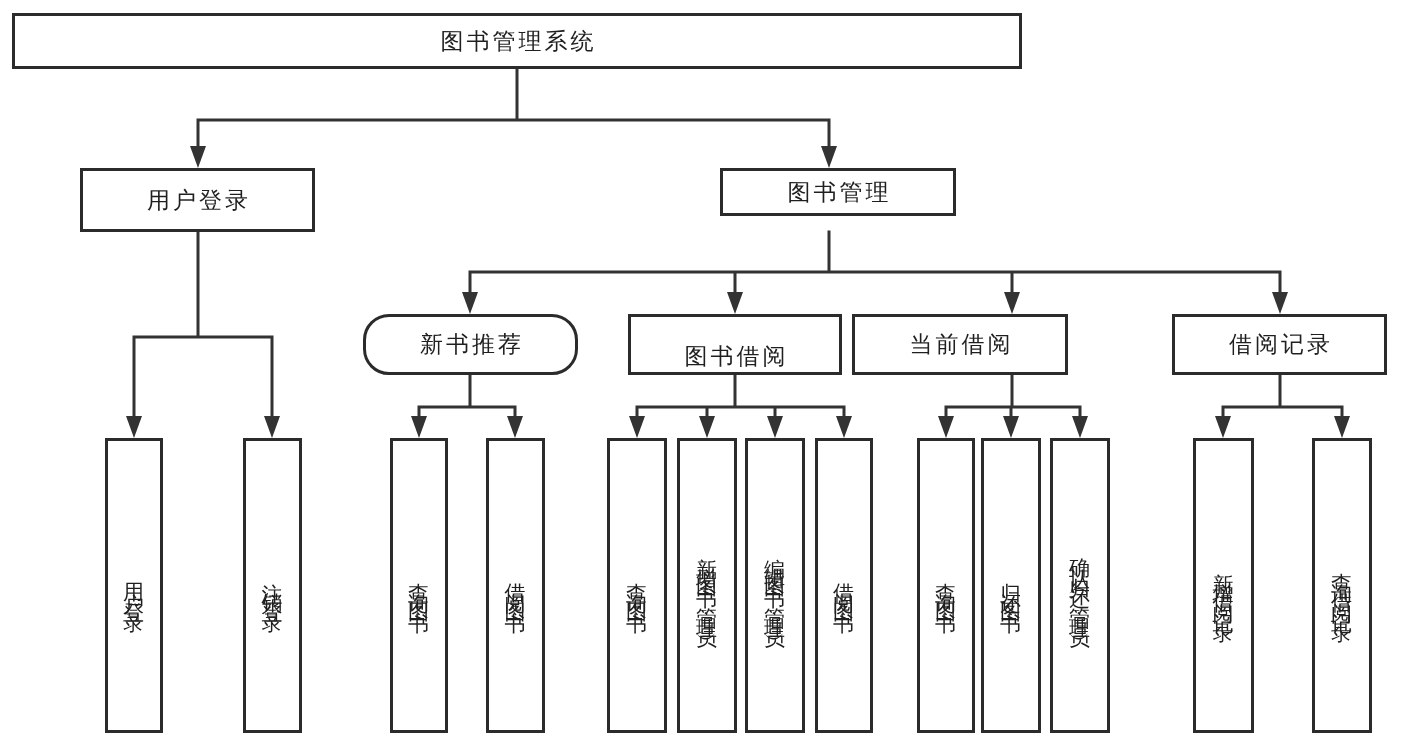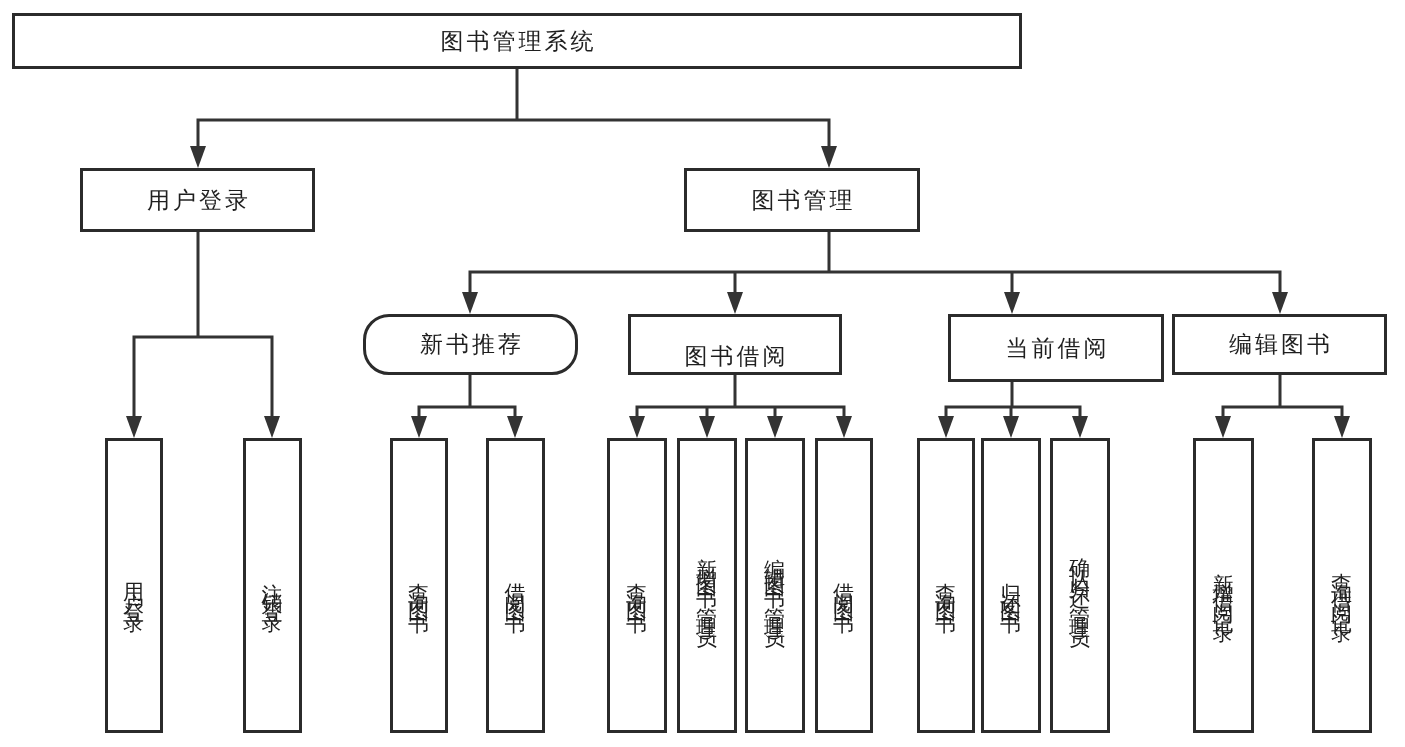"图书管理" div.node { height: 64px -> 48px; left: 684px -> 720px }
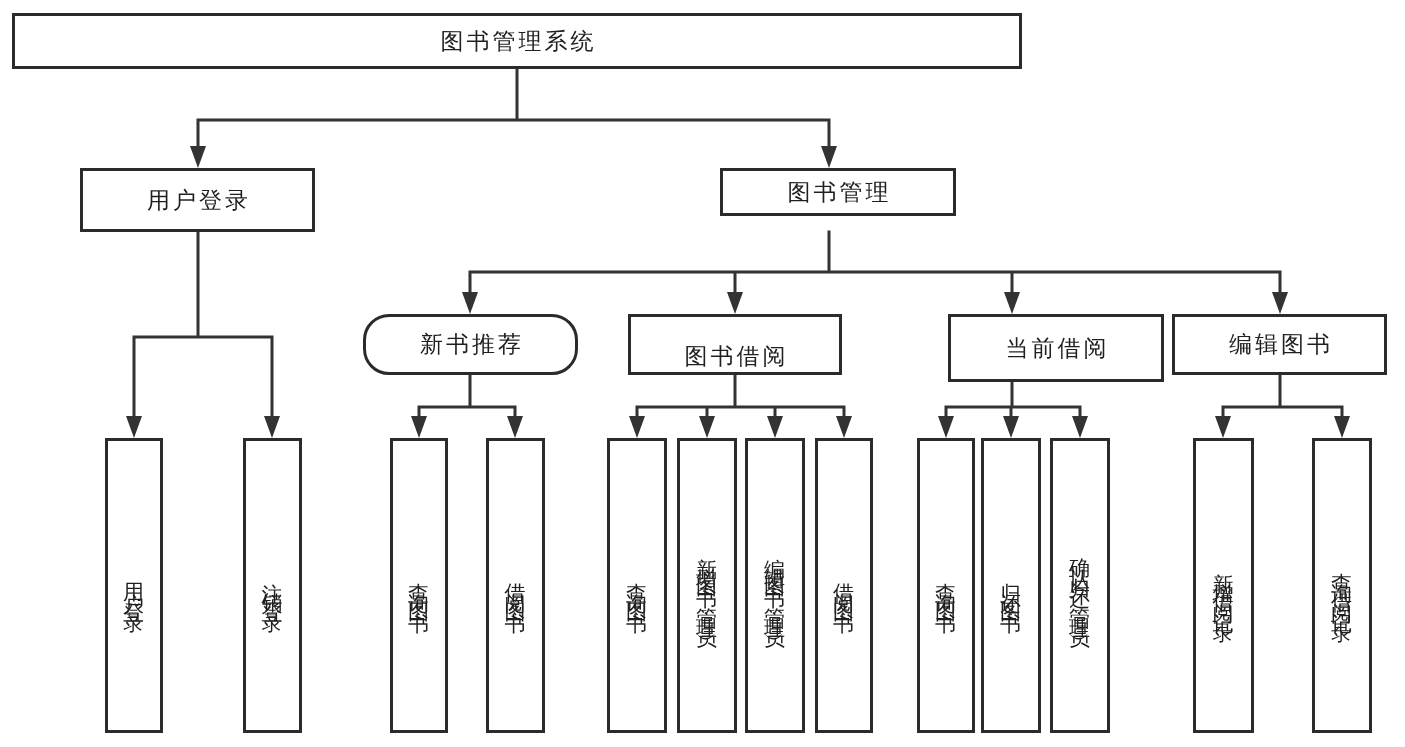"当前借阅" div.node { height: 68px -> 61px; left: 948px -> 852px }
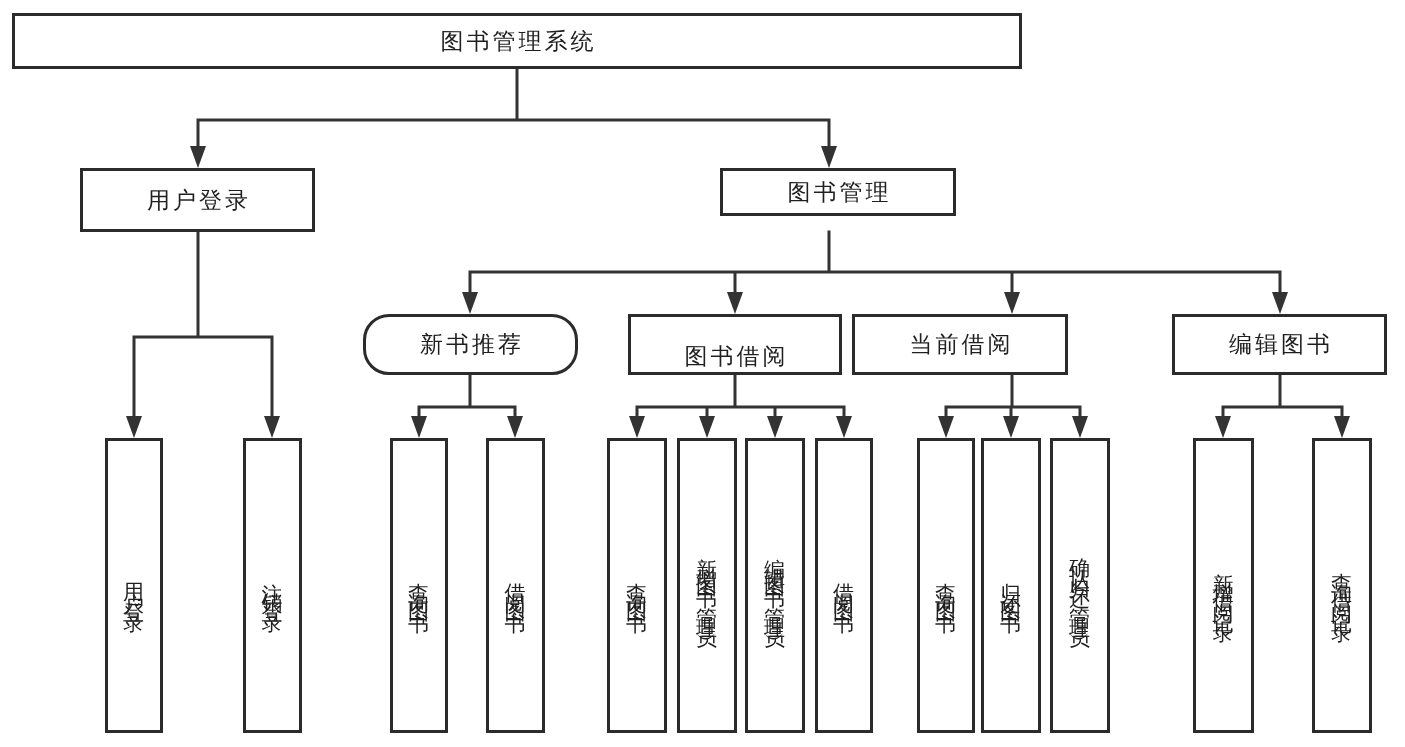"编辑图书" span { text: 编辑图书 -> 借阅记录 }
